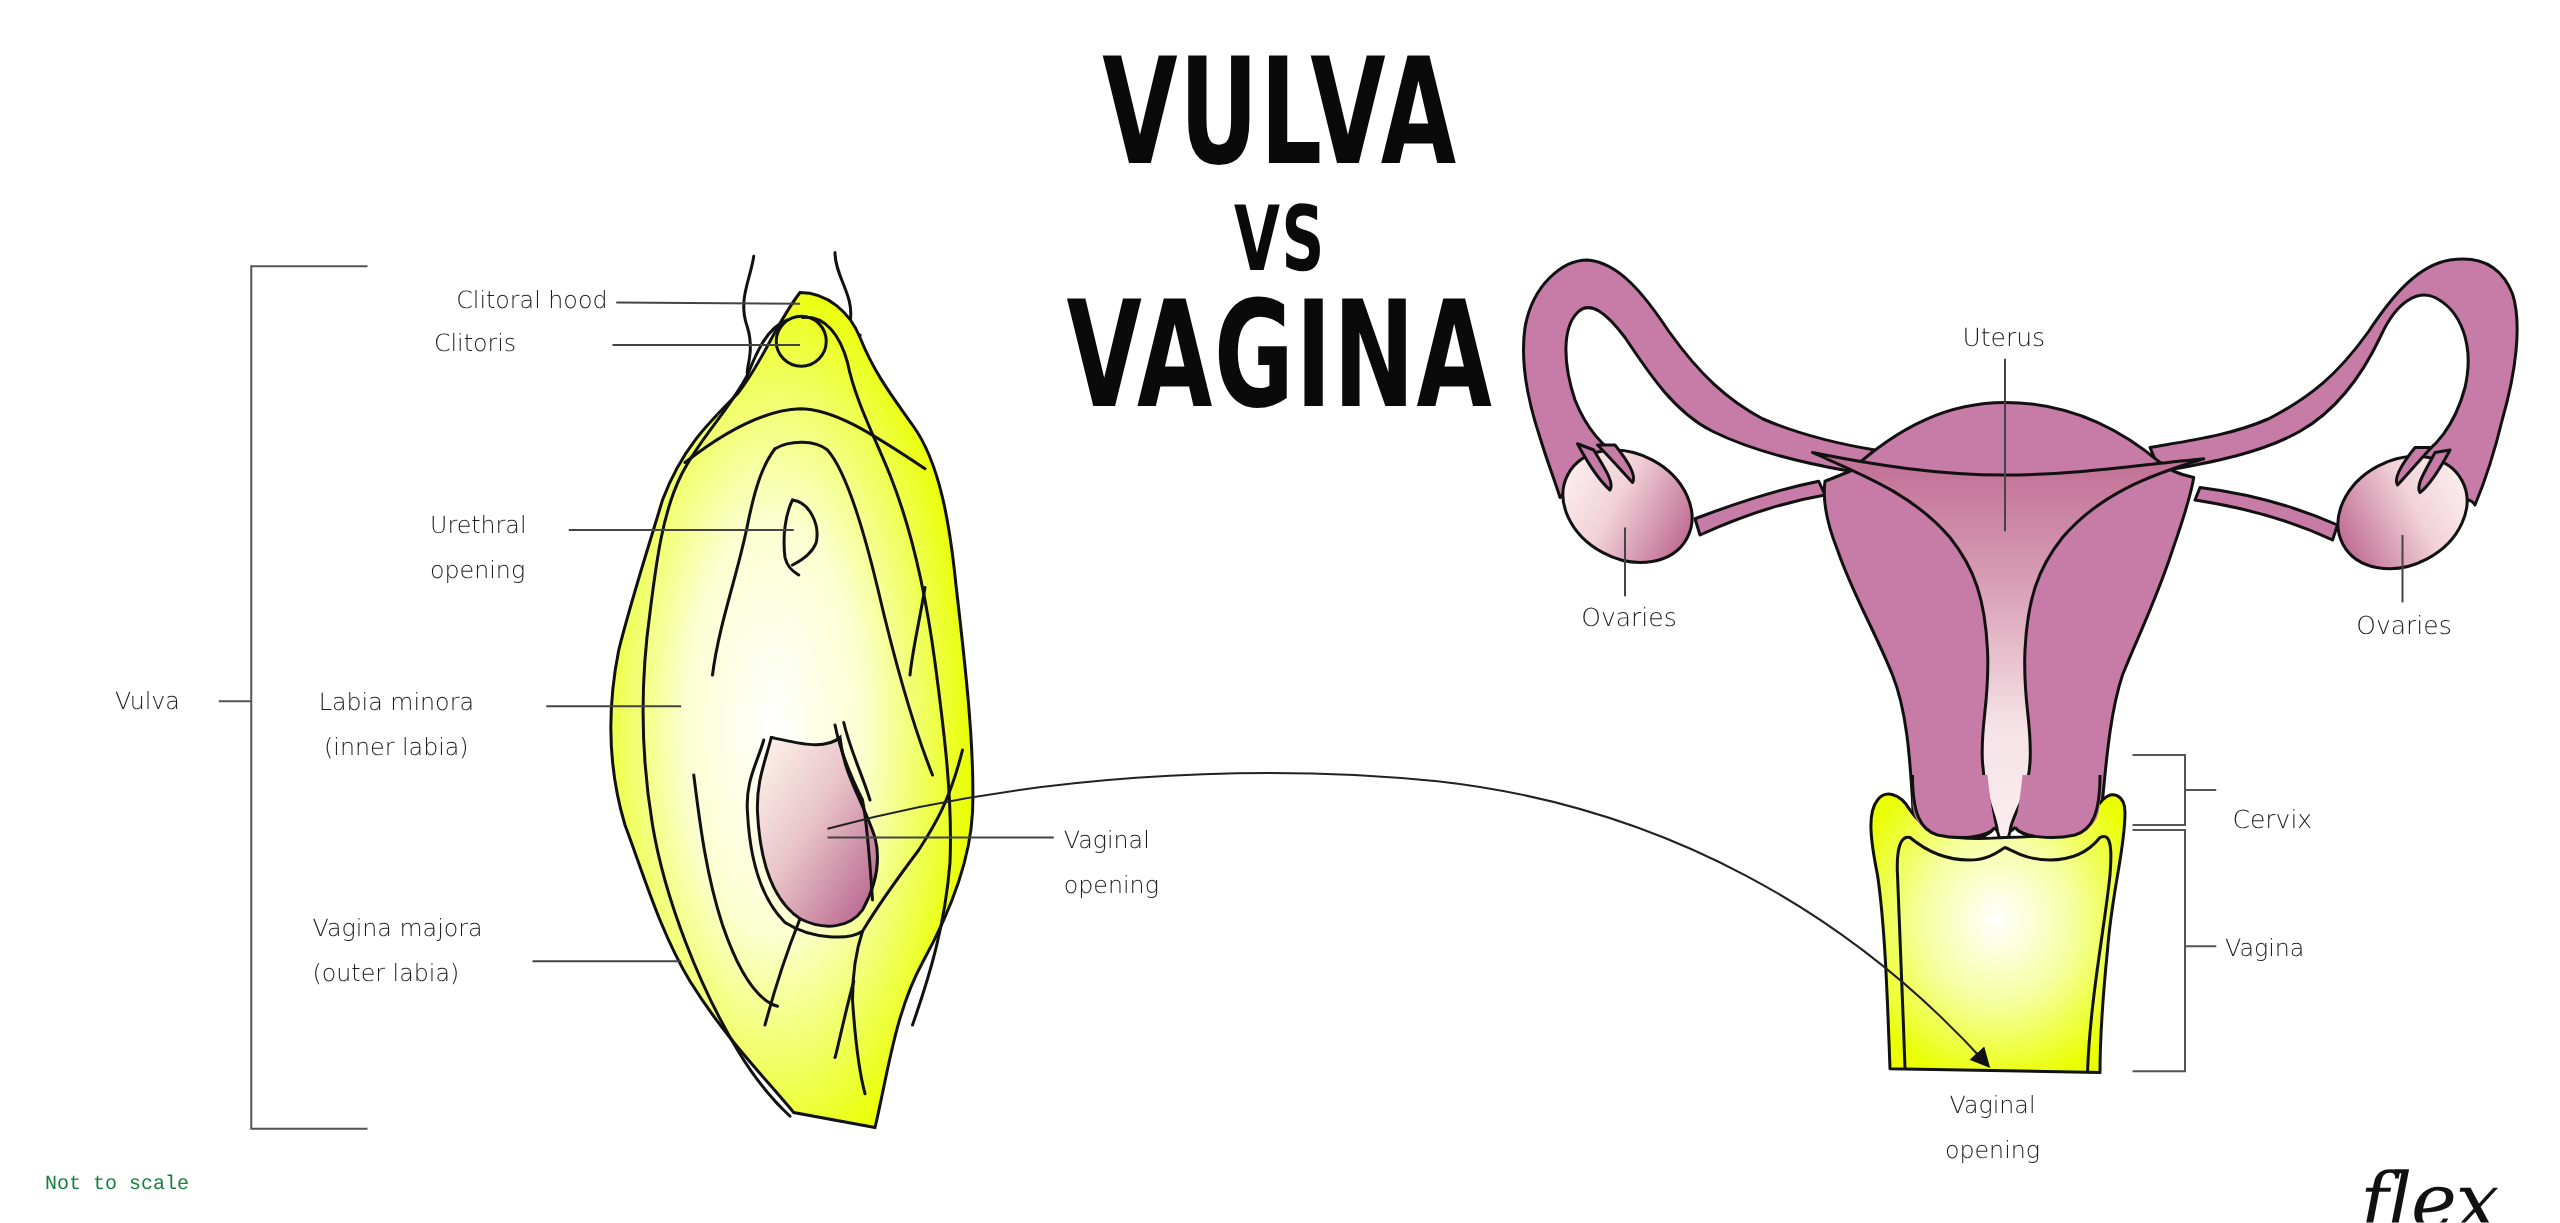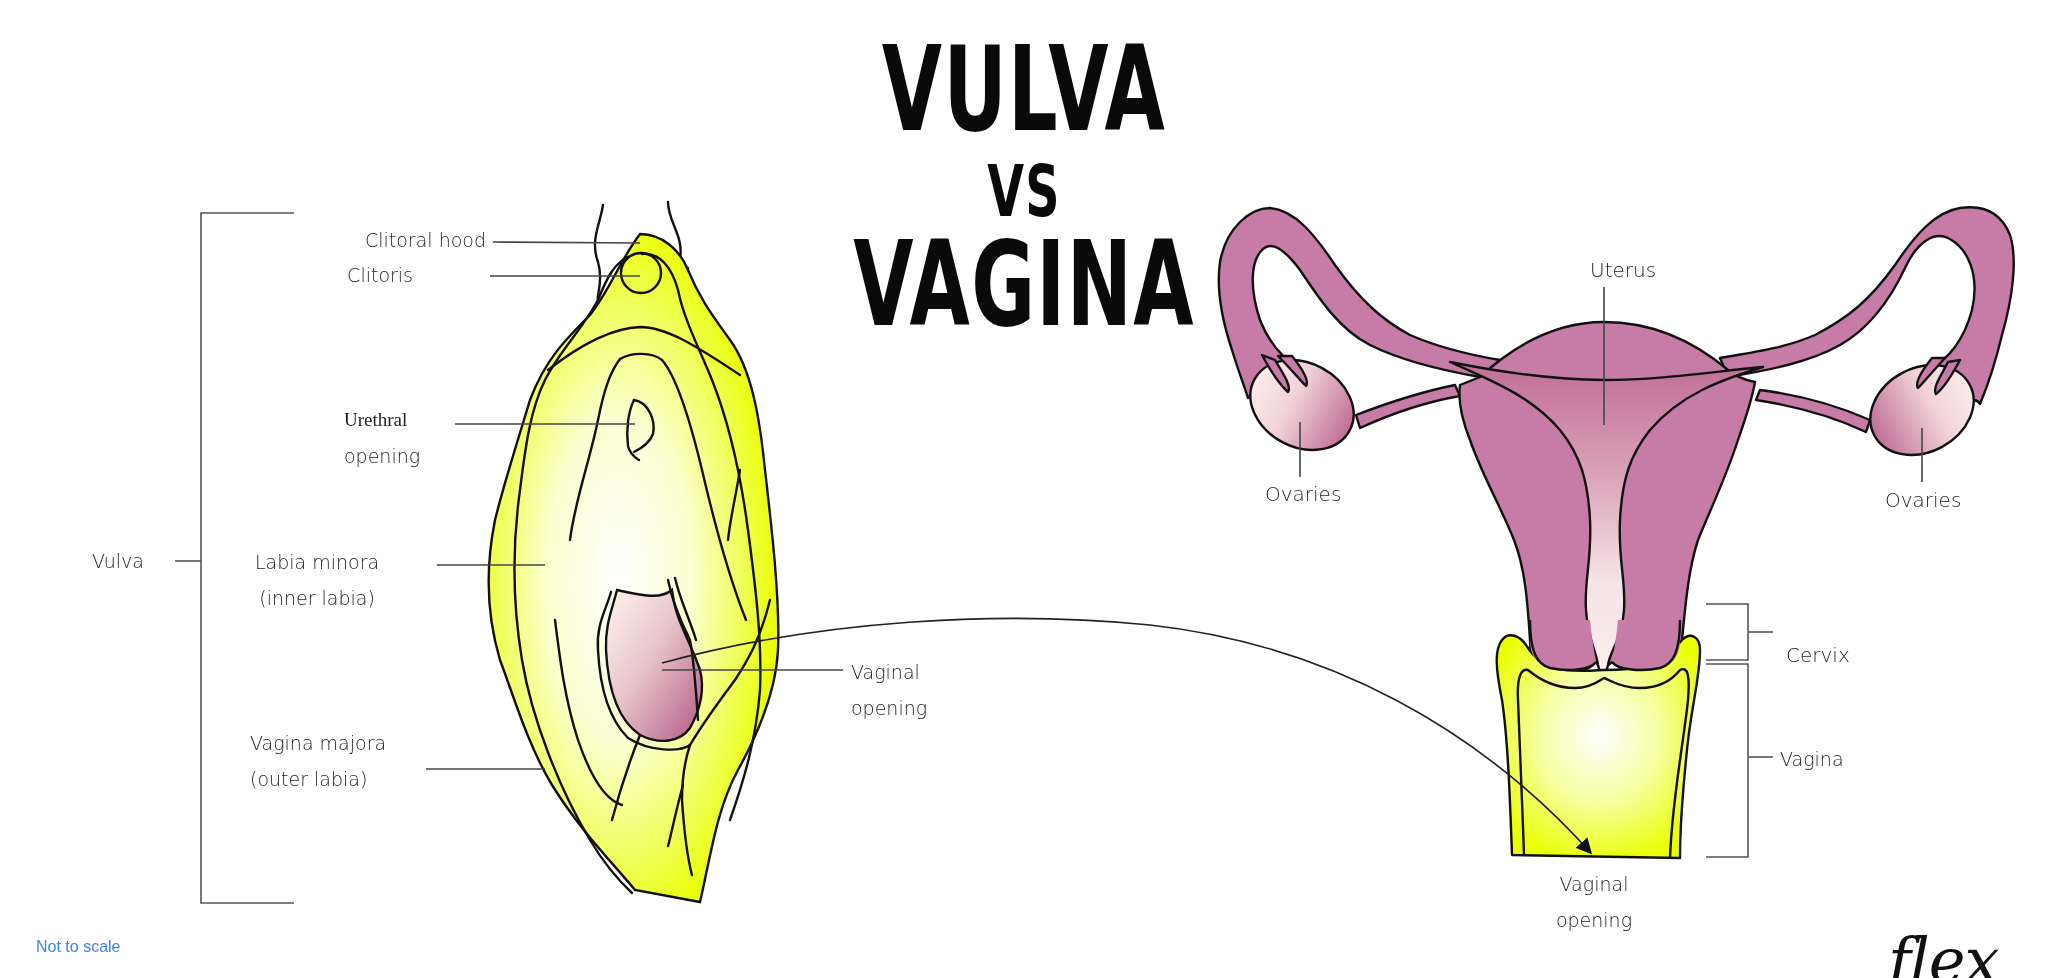"Uterus" div.lbl { margin-left: 20px -> none }
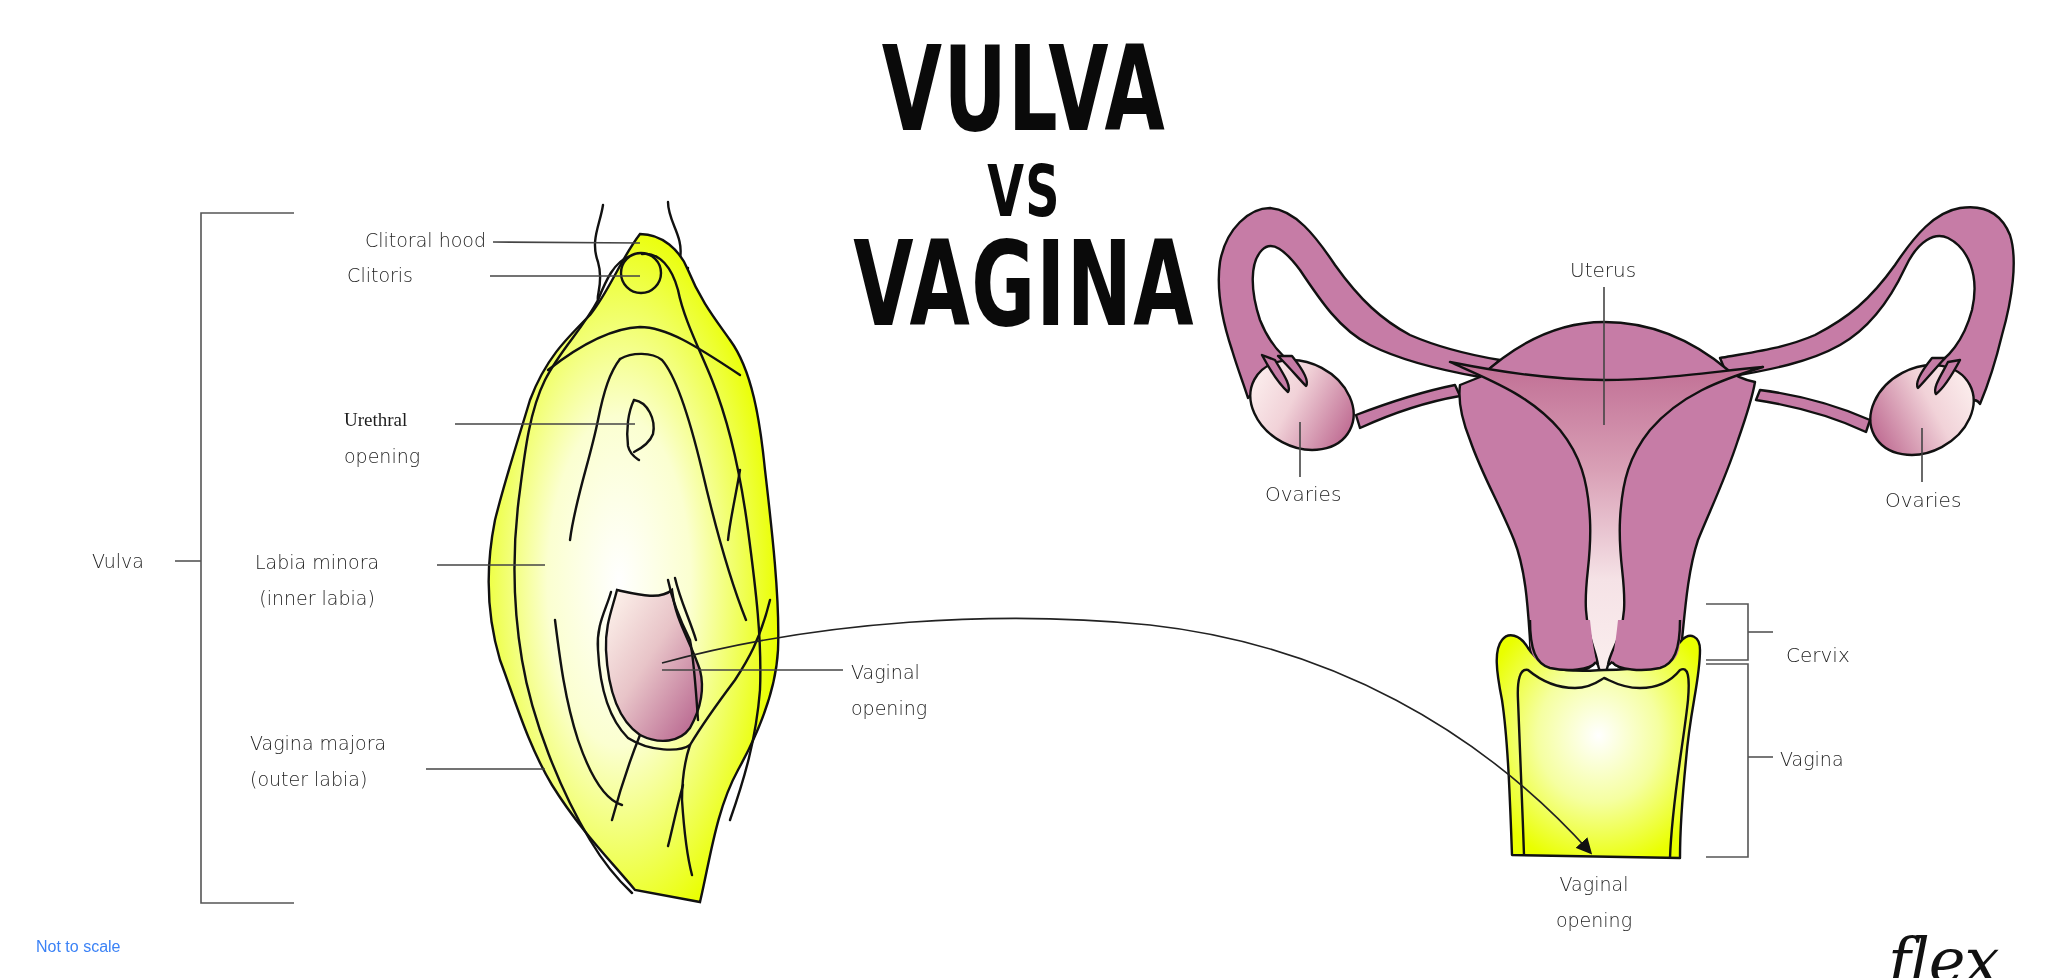"Urethral" div.lbl { font-family: Liberation Serif, serif -> none }
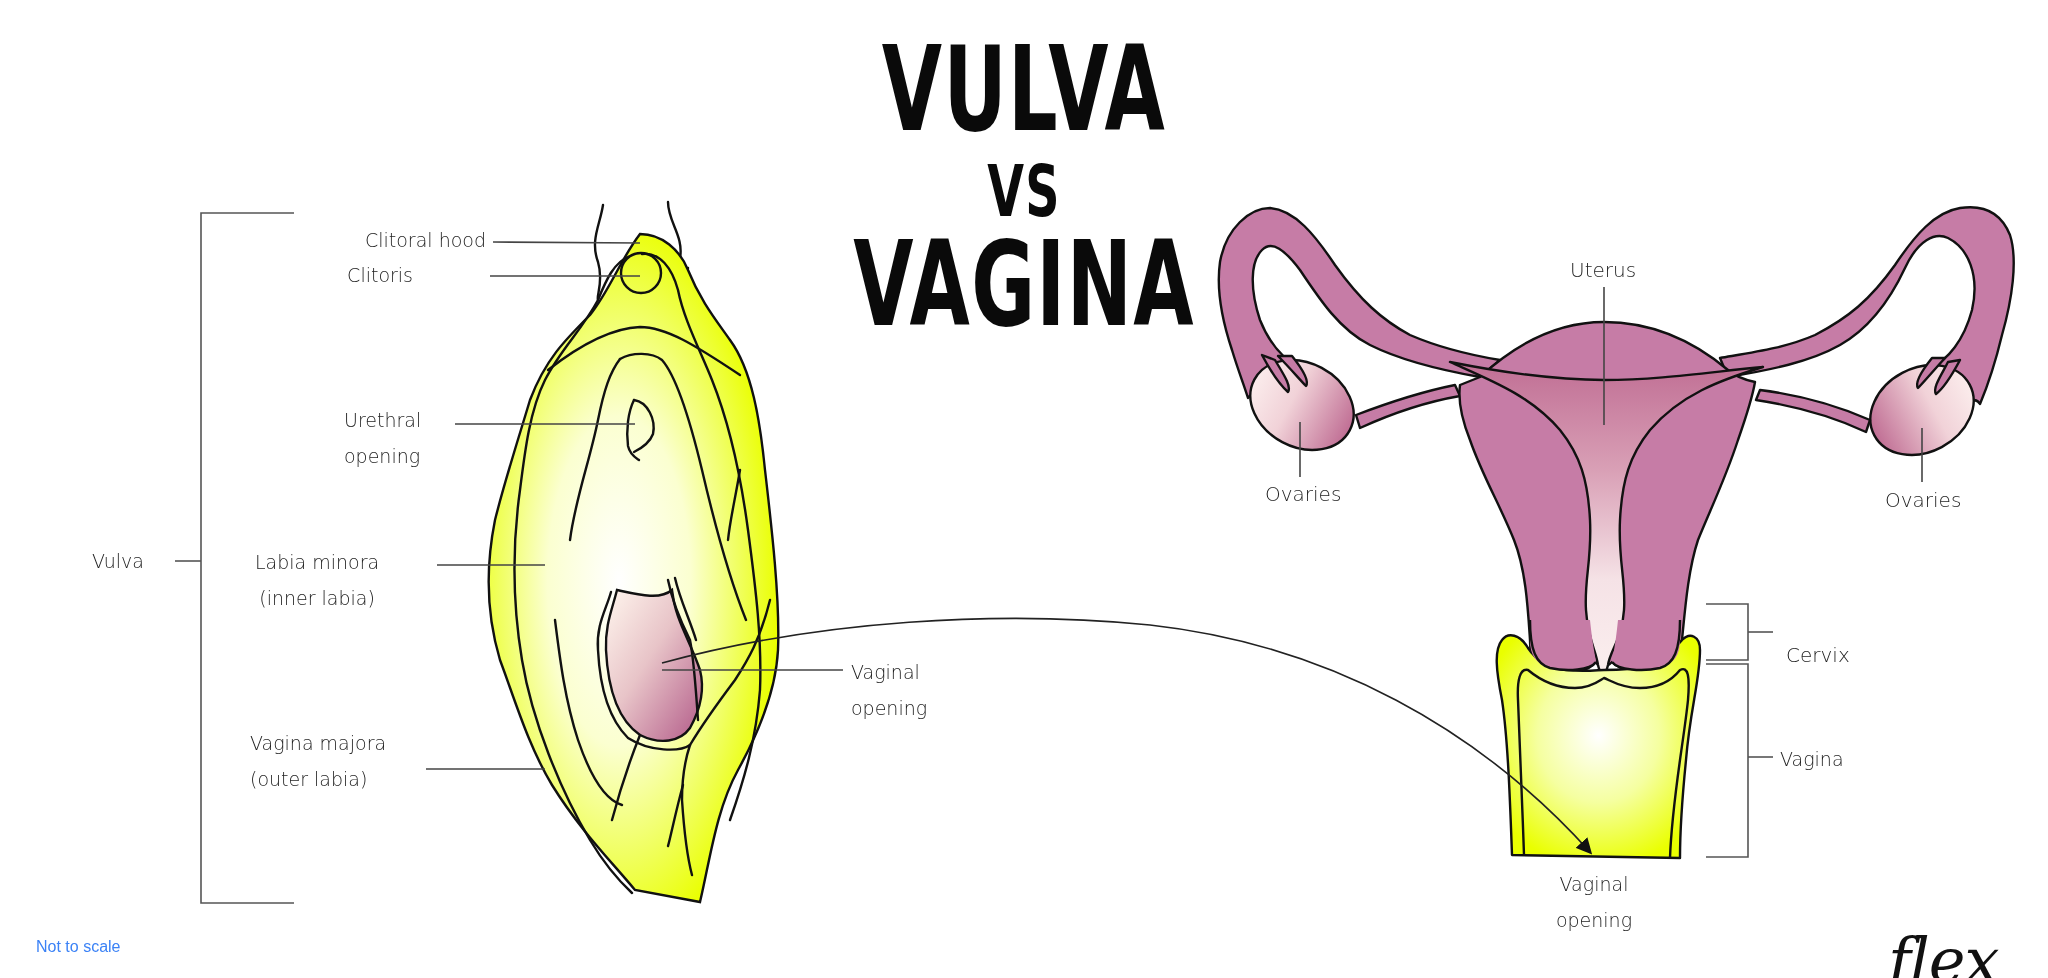"Not to scale" .mono { color: #3b82f6 -> #15803d; font-family: Liberation Sans, sans-serif -> Liberation Mono, monospace }
